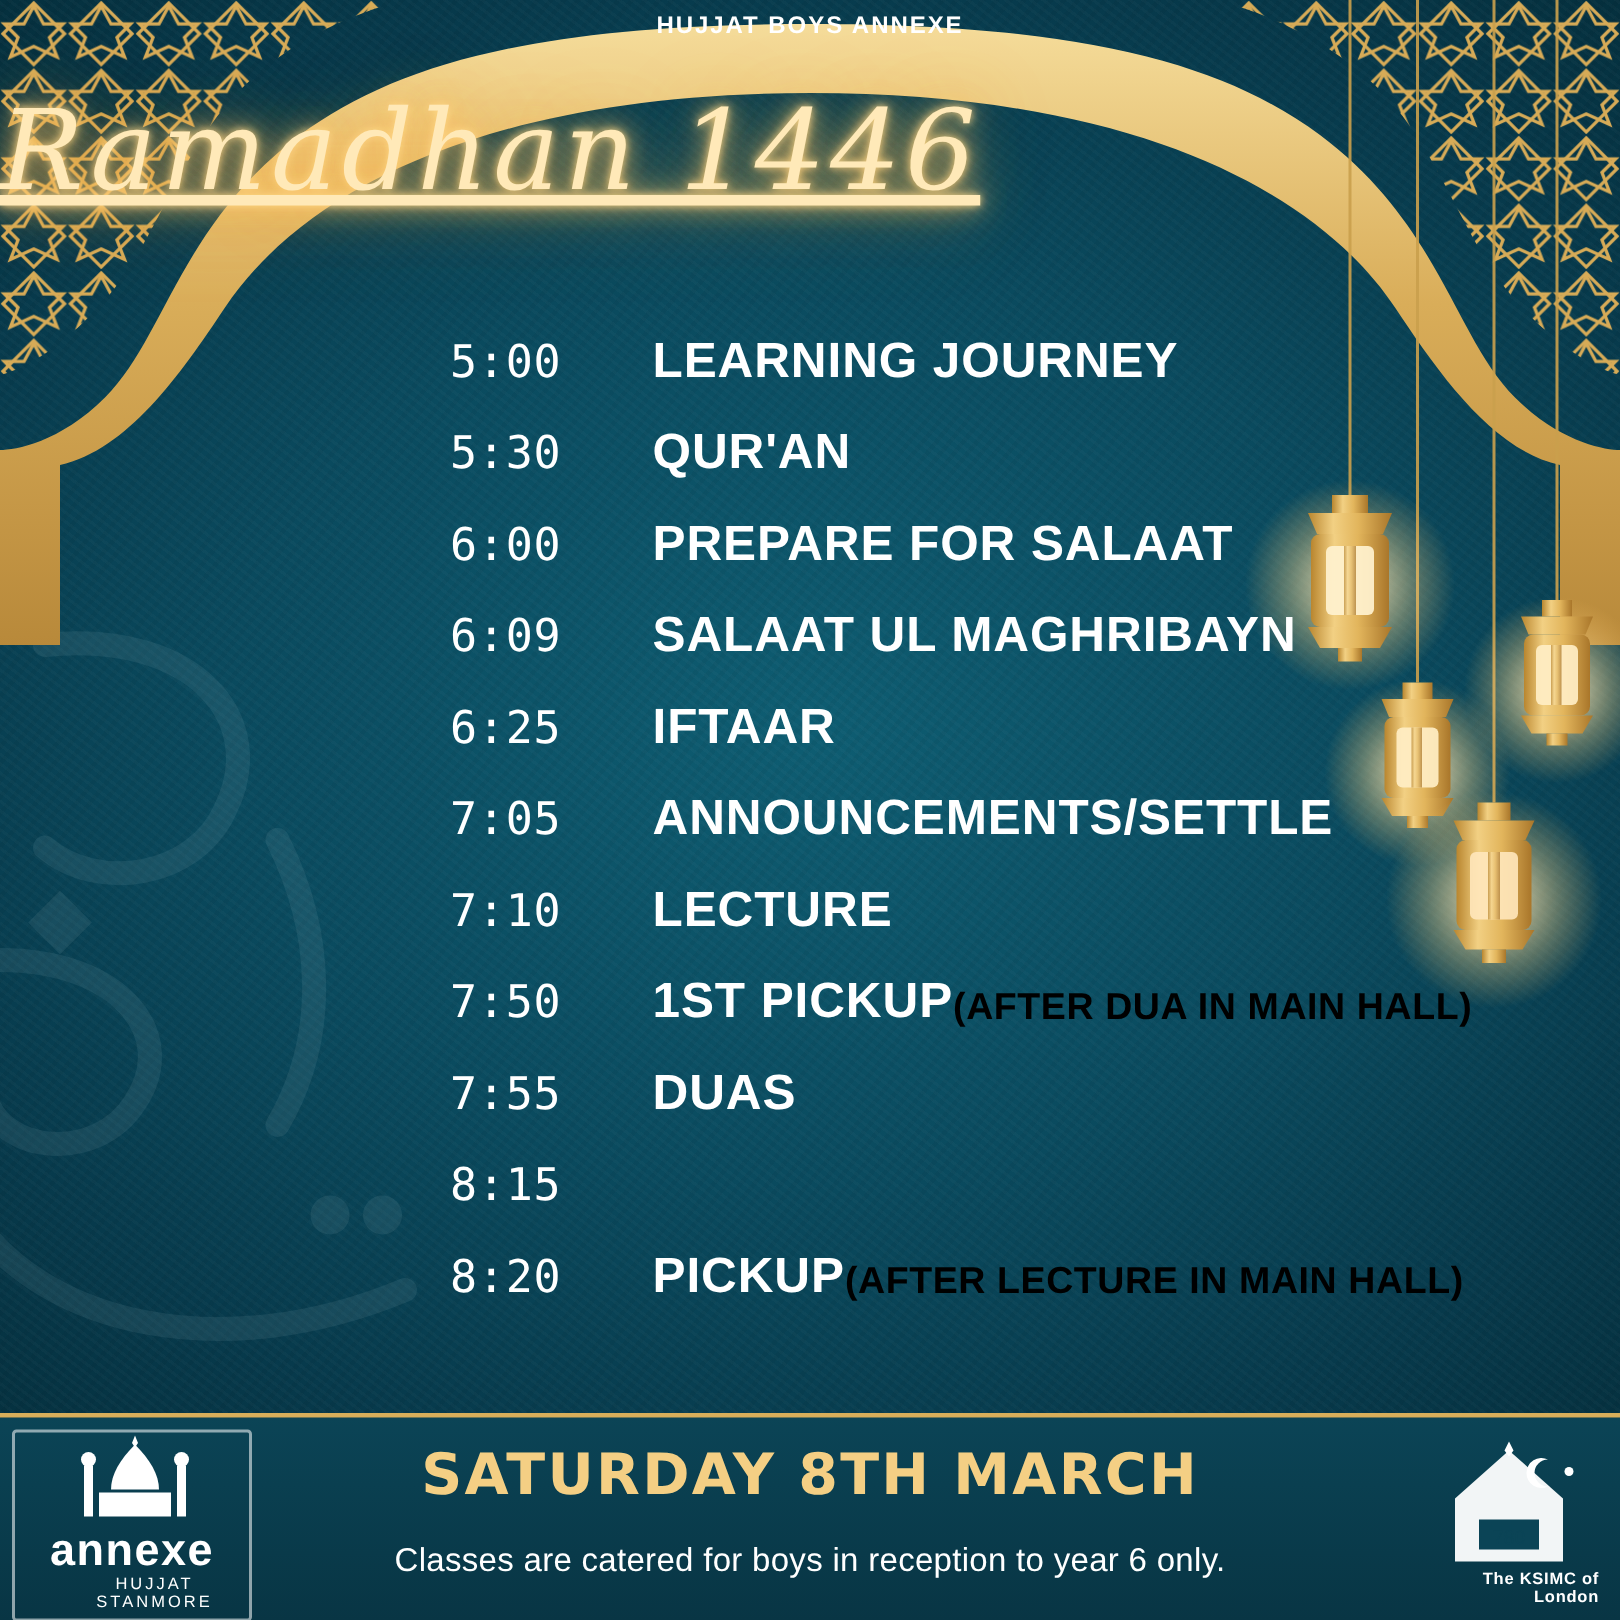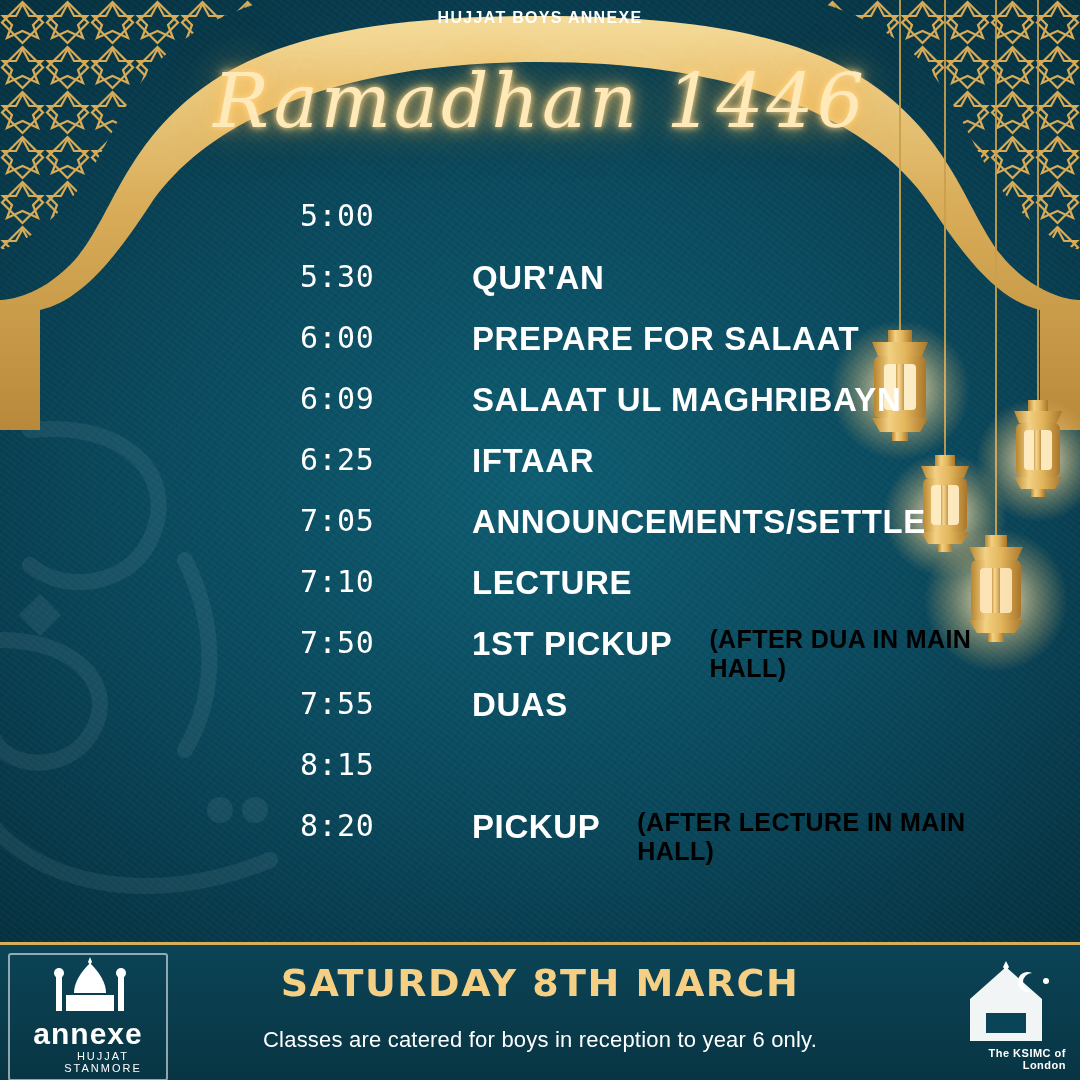"Ramadhan 1446" .ramadhan { text-align: center -> none; text-decoration: none -> underline }
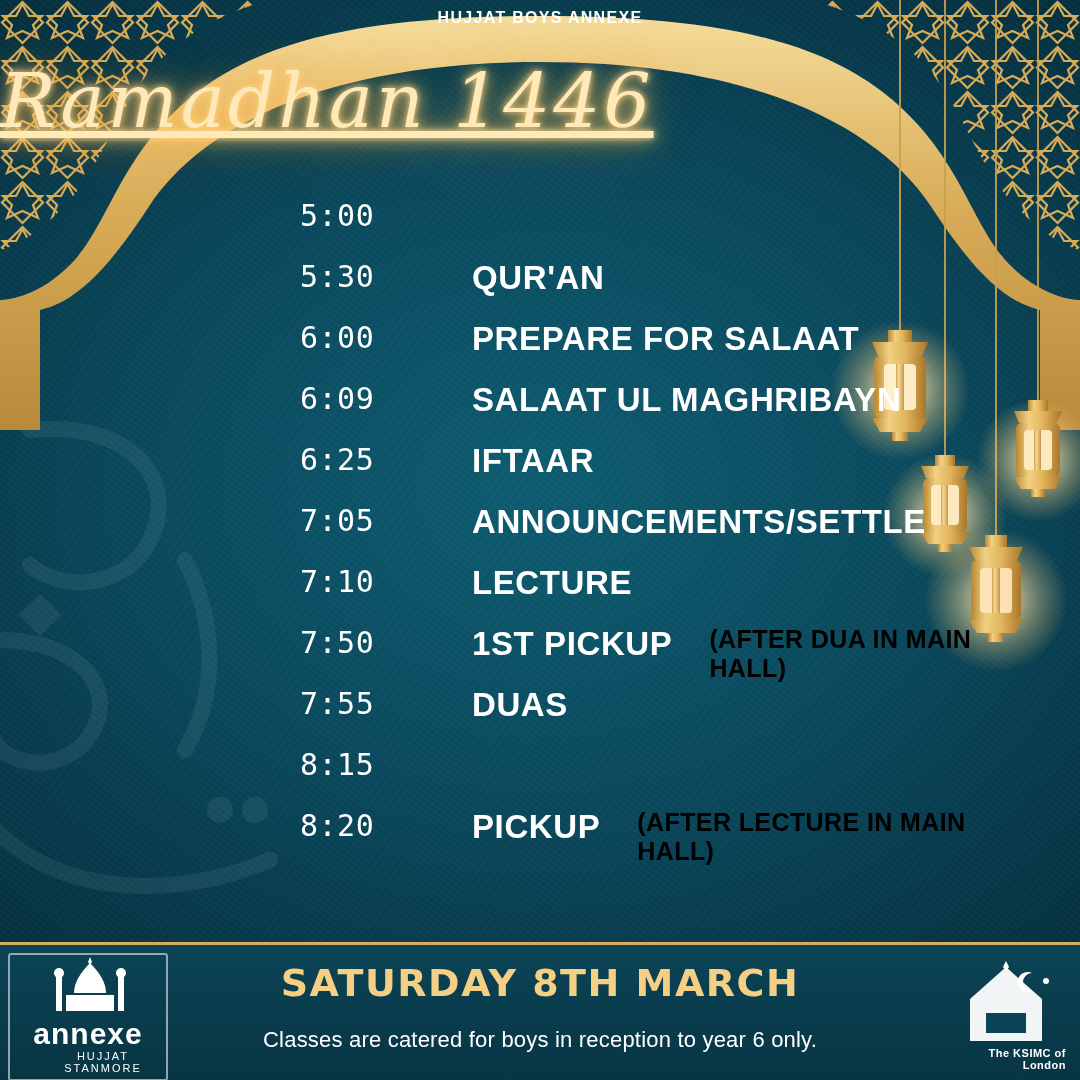"5:00" .row { align-items: flex-start -> flex-end; gap: 37px -> none }
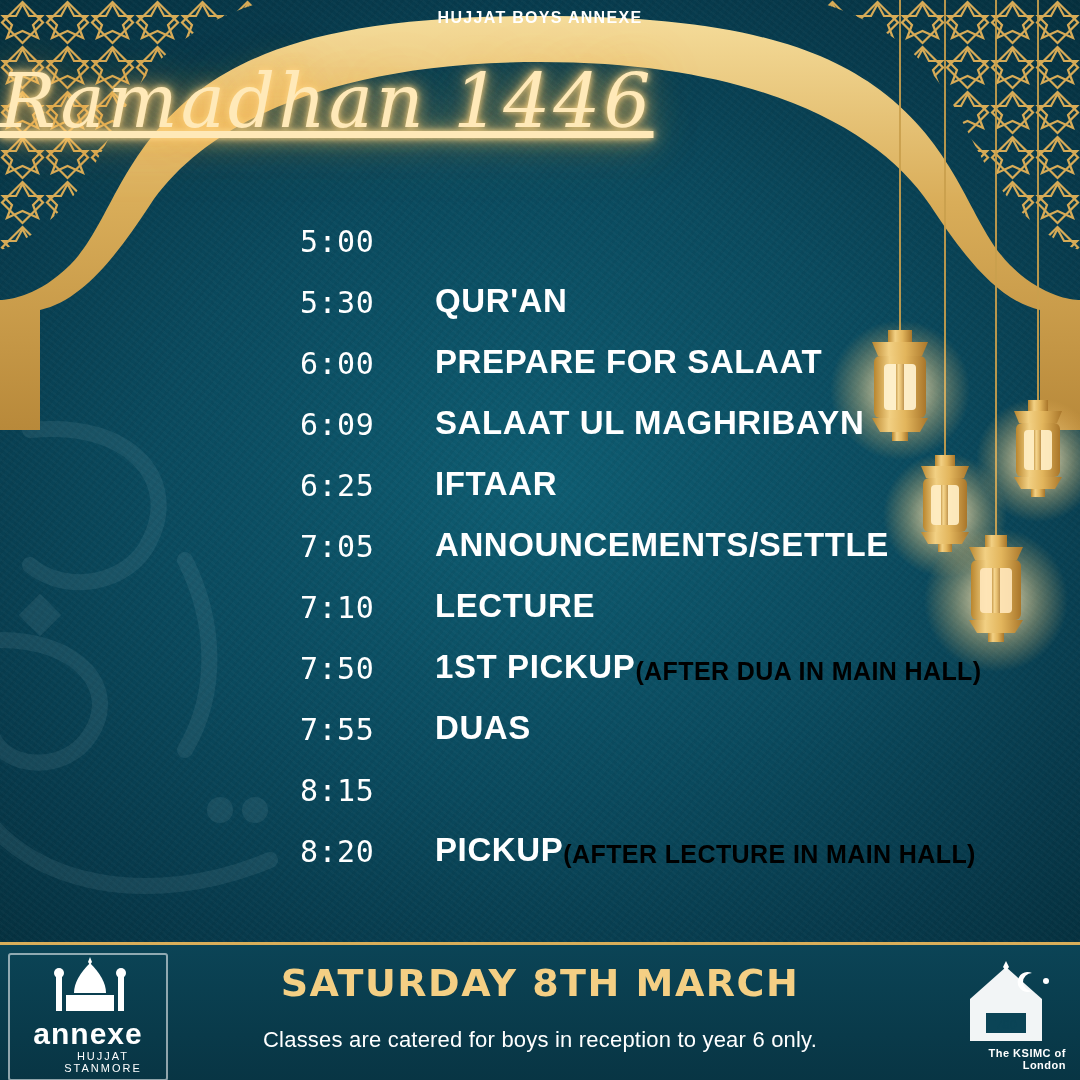"LEARNING JOURNEY" span.label { html: none -> <span>LEARNING JOURNEY</span> }
